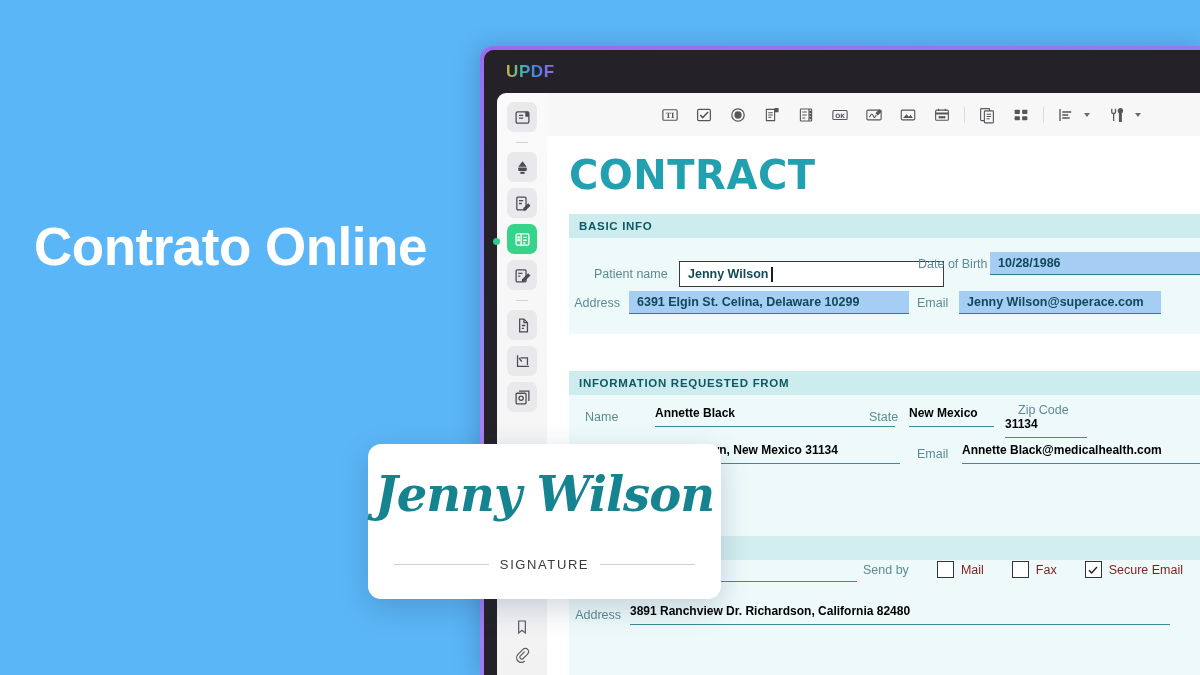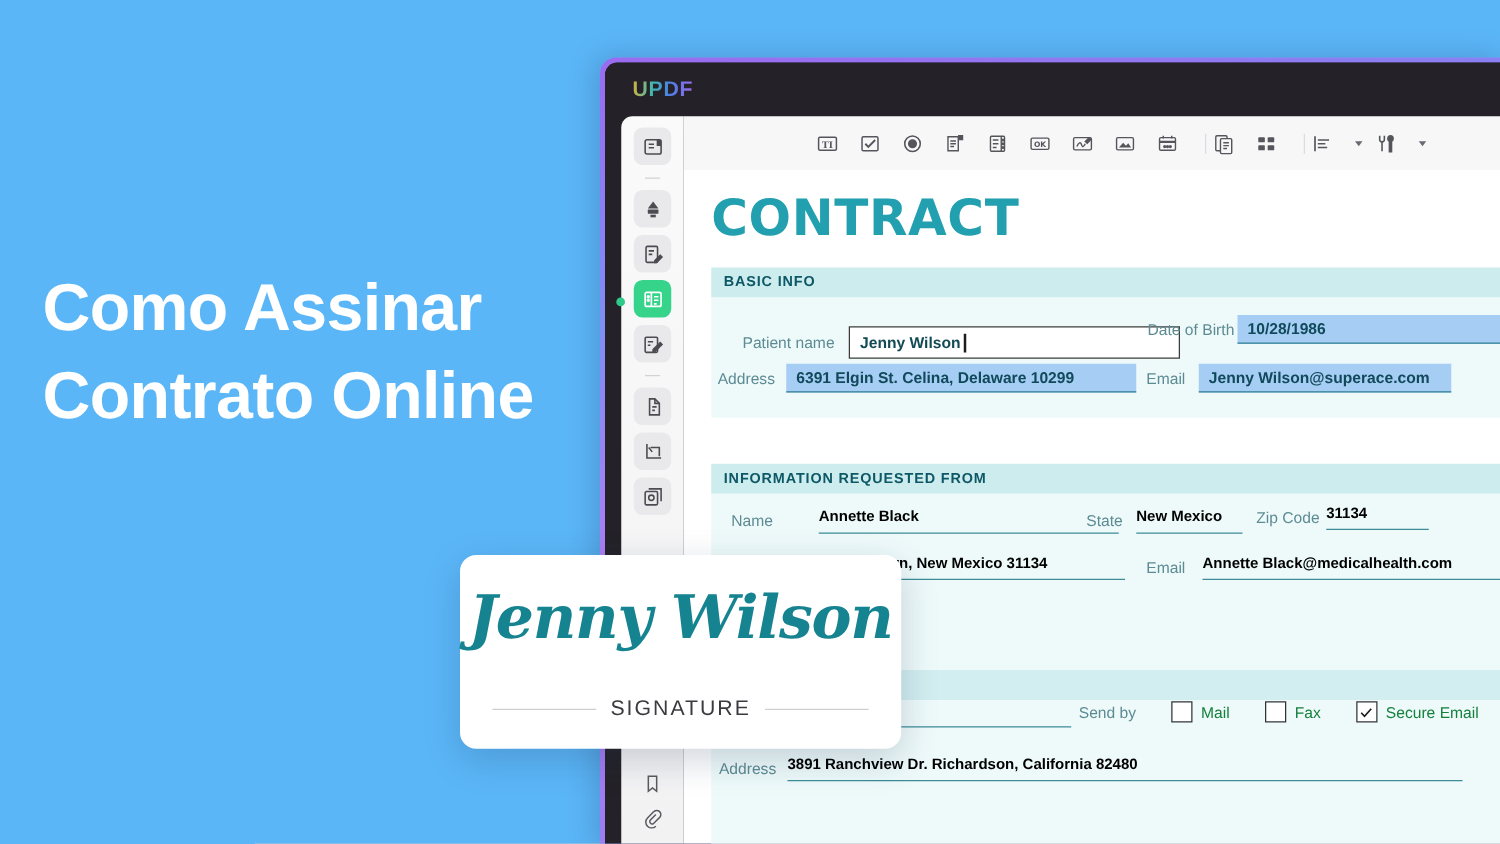"TI" .tb { justify-content: none -> center }
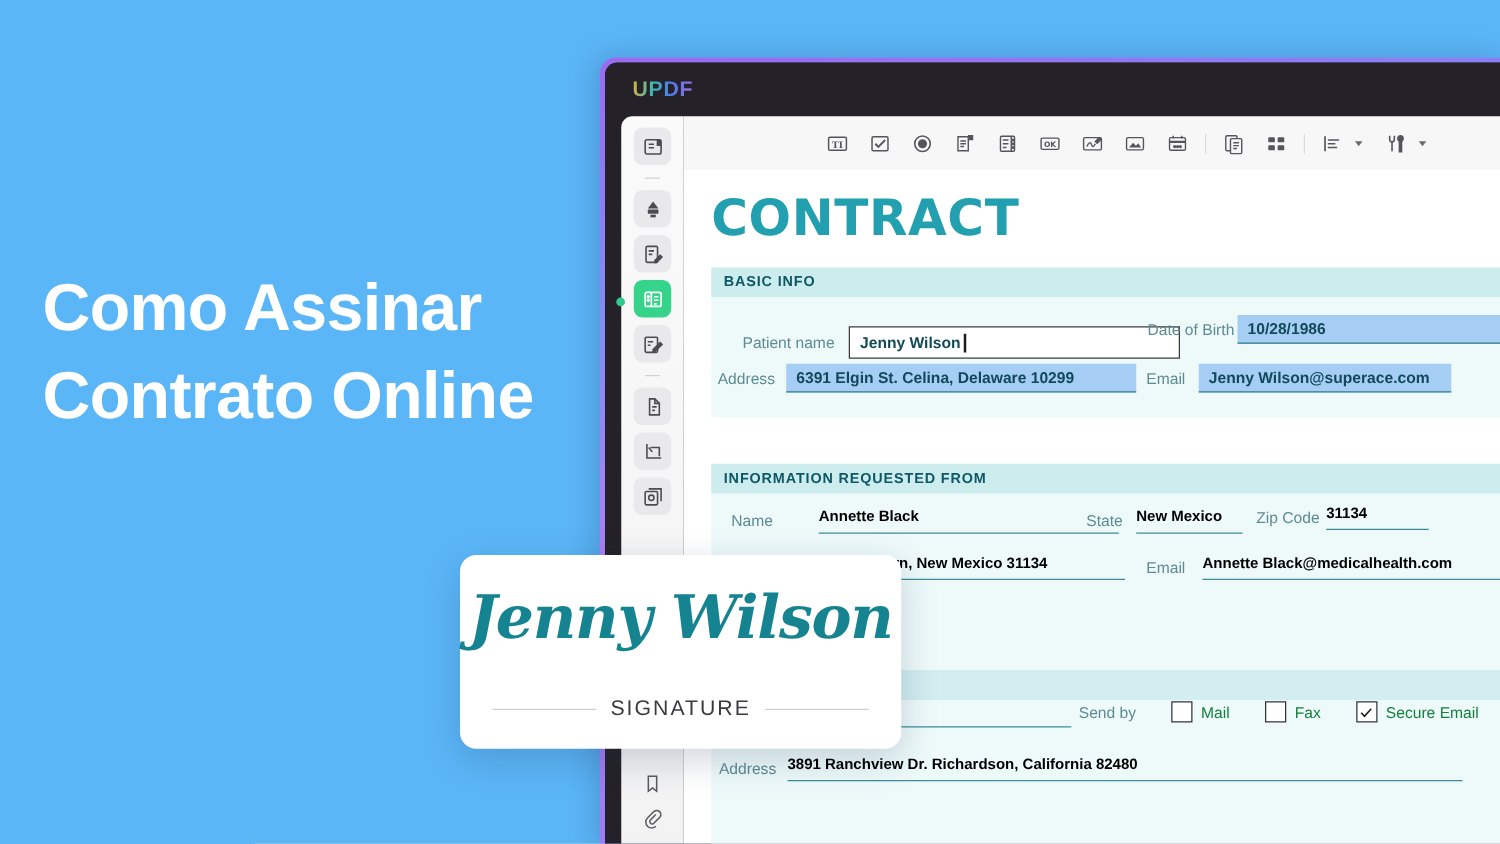"Como Assinar" span.line { html: <span>Como Assinar</span> -> none }
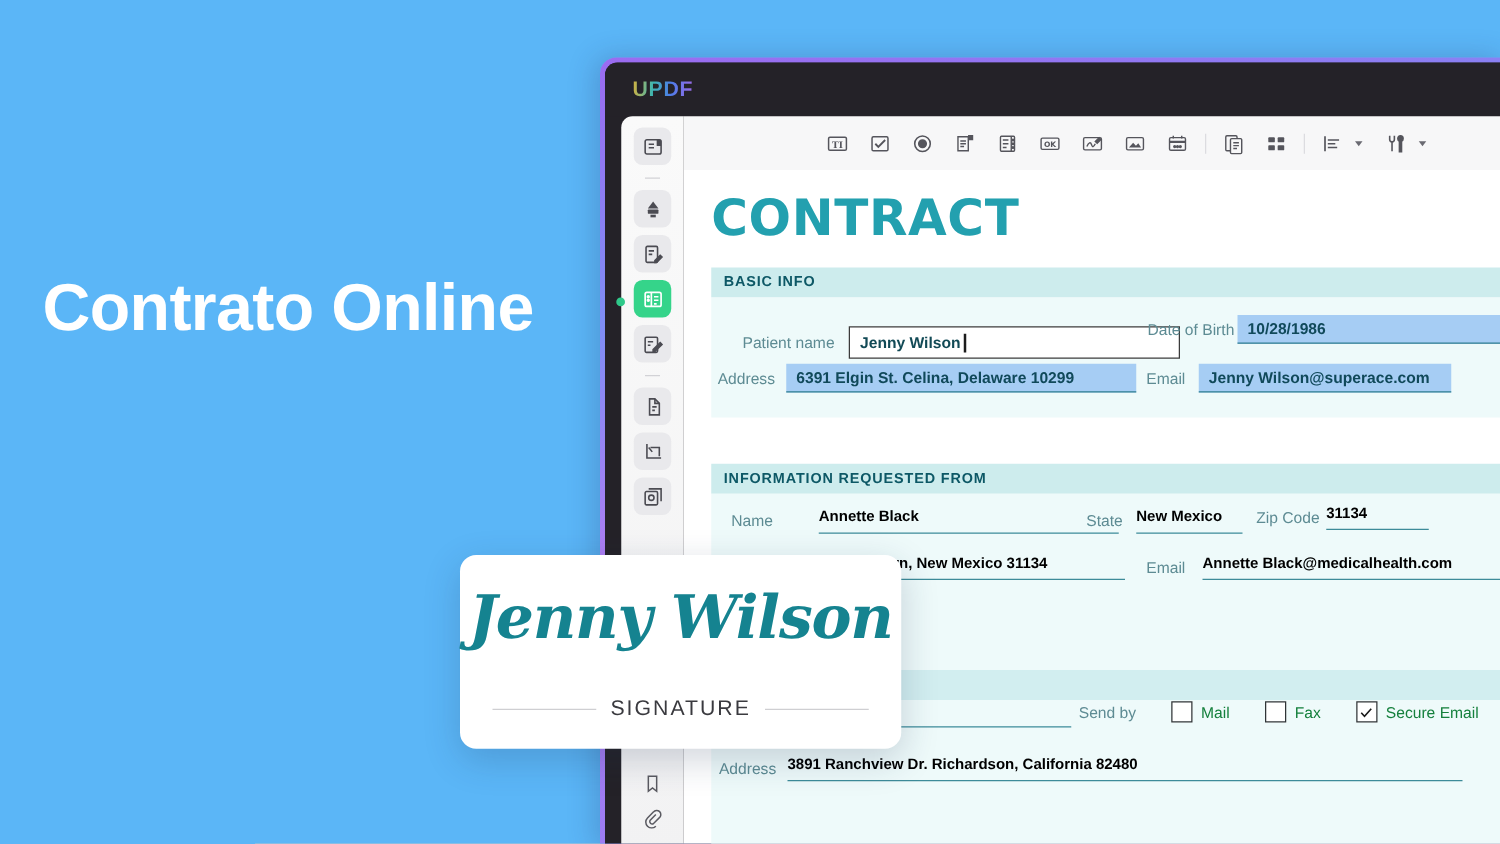"Zip Code" div.row { flex-direction: none -> column }
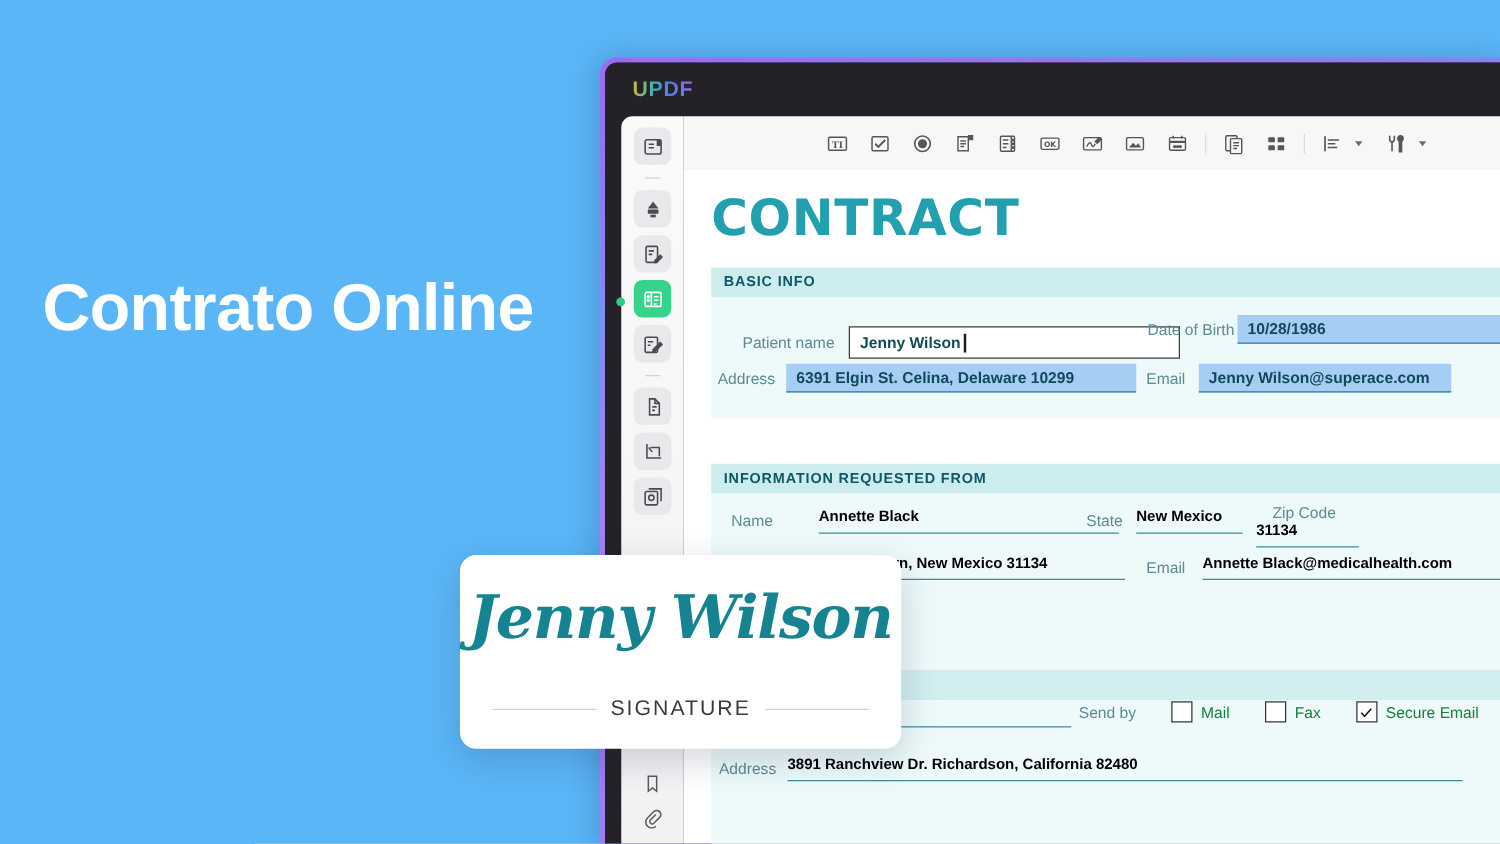"SIGNATURE" #sigrule .tx { font-size: 17px -> 13px }
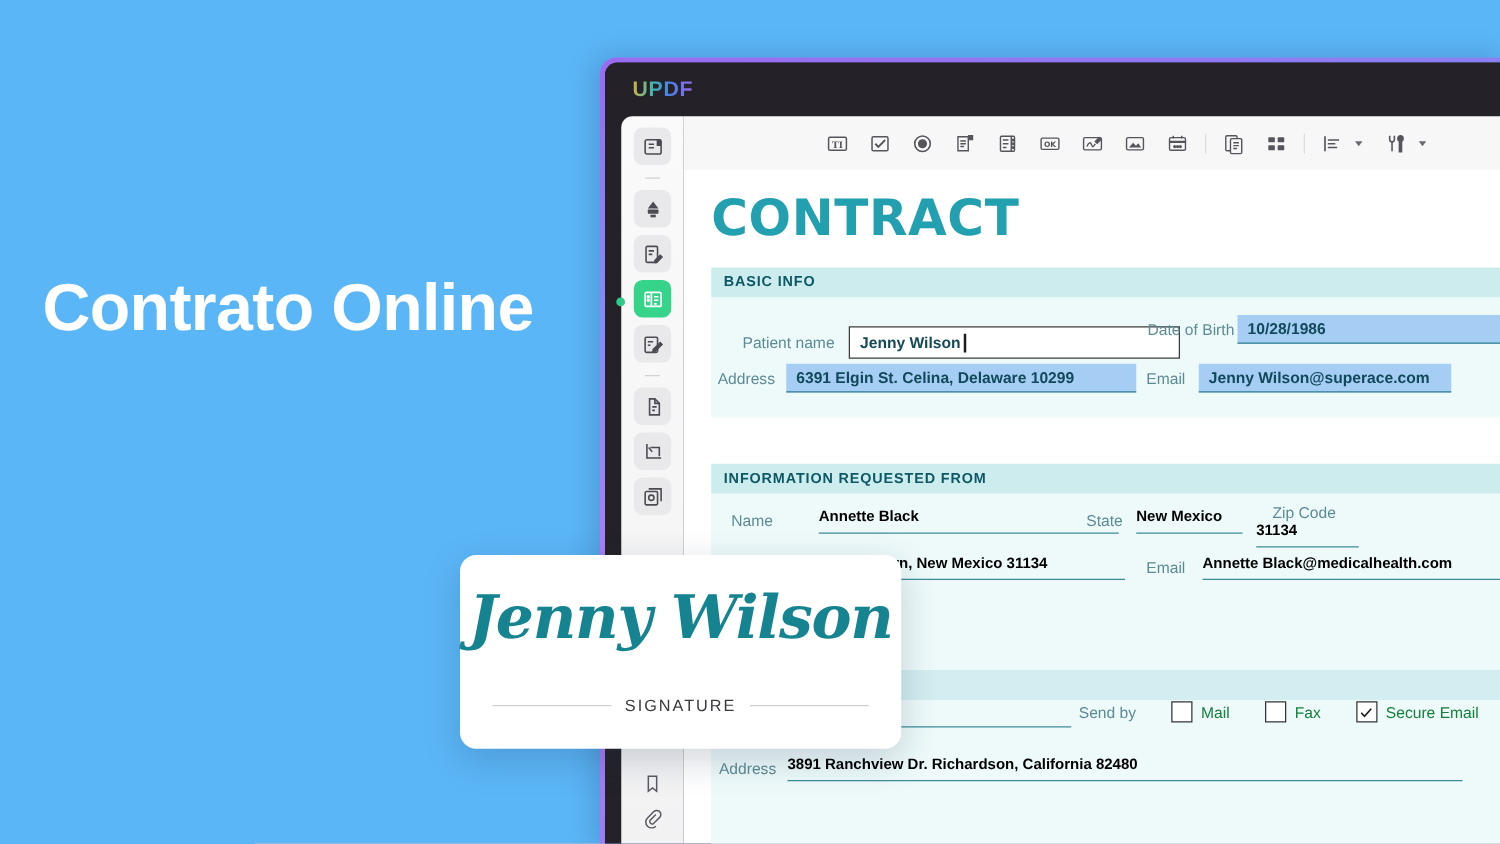"Mail" .chk-lbl { color: #15803d -> #7f1d1d }
